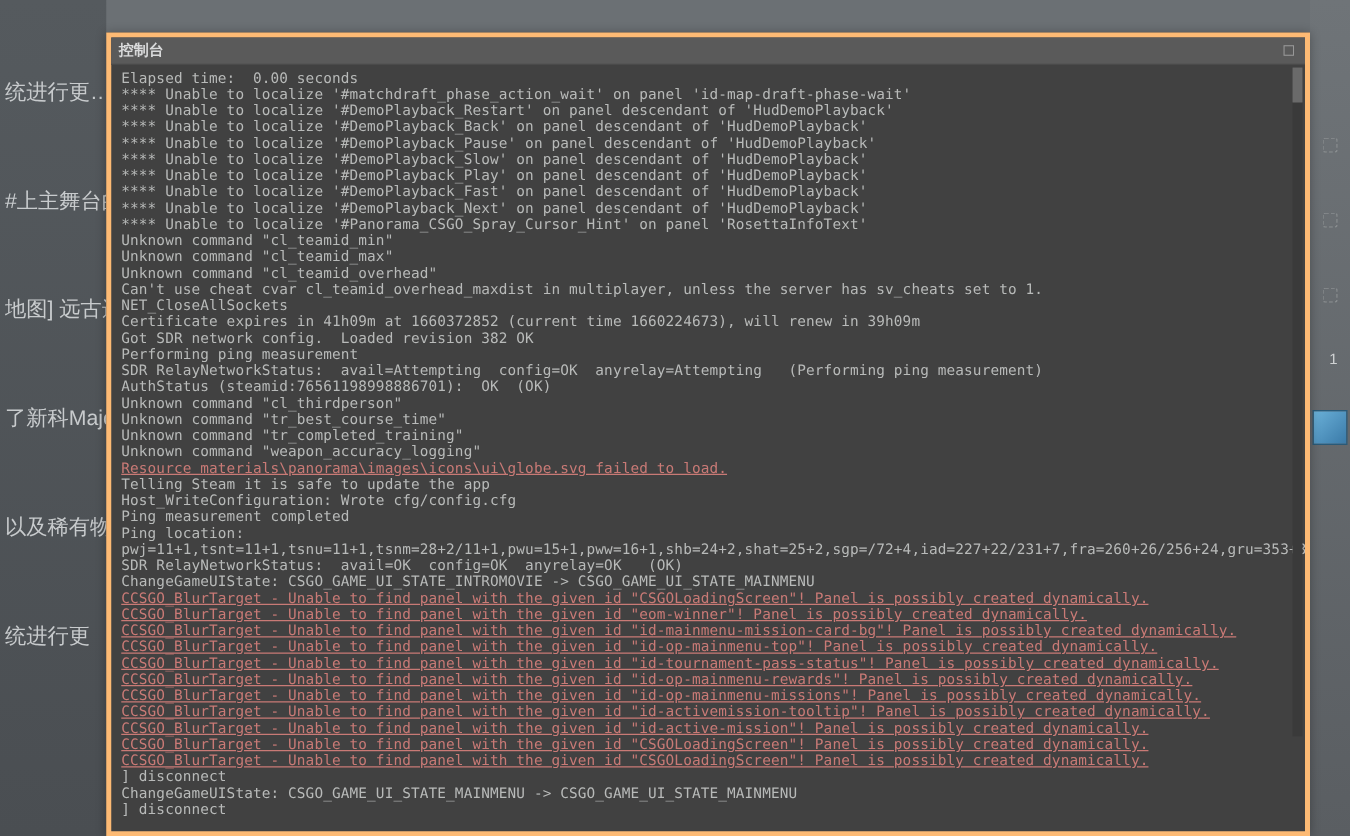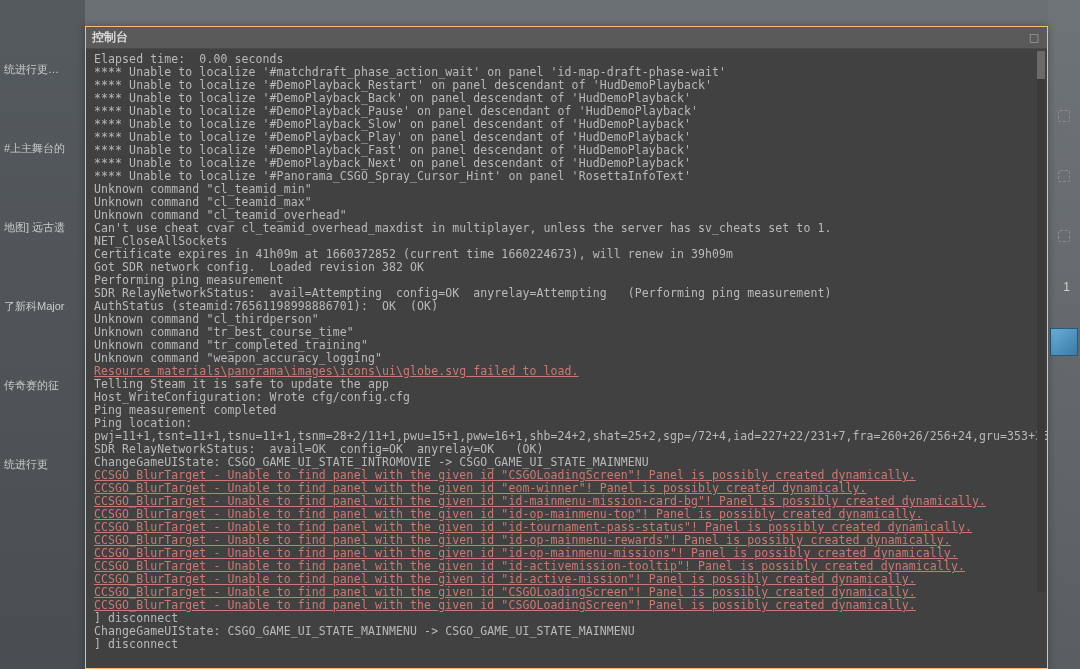"控制台" .console-window { border: 1px solid #fdba74 -> 4px solid #fdba74 }
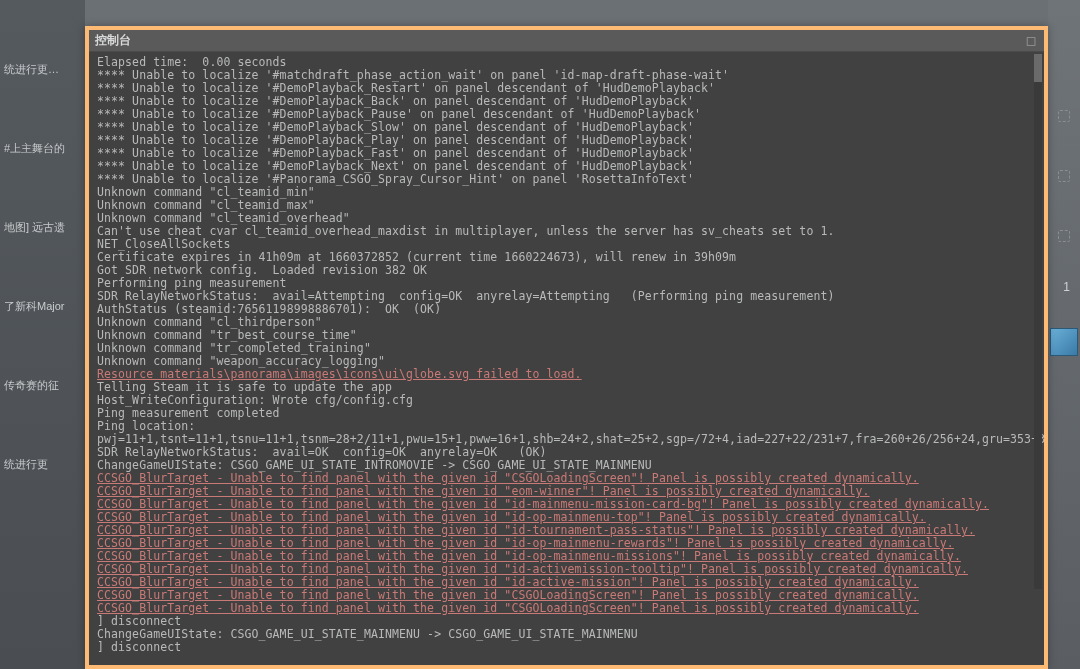"统进行更…" .sidebar-item { font-size: 11px -> 17px }
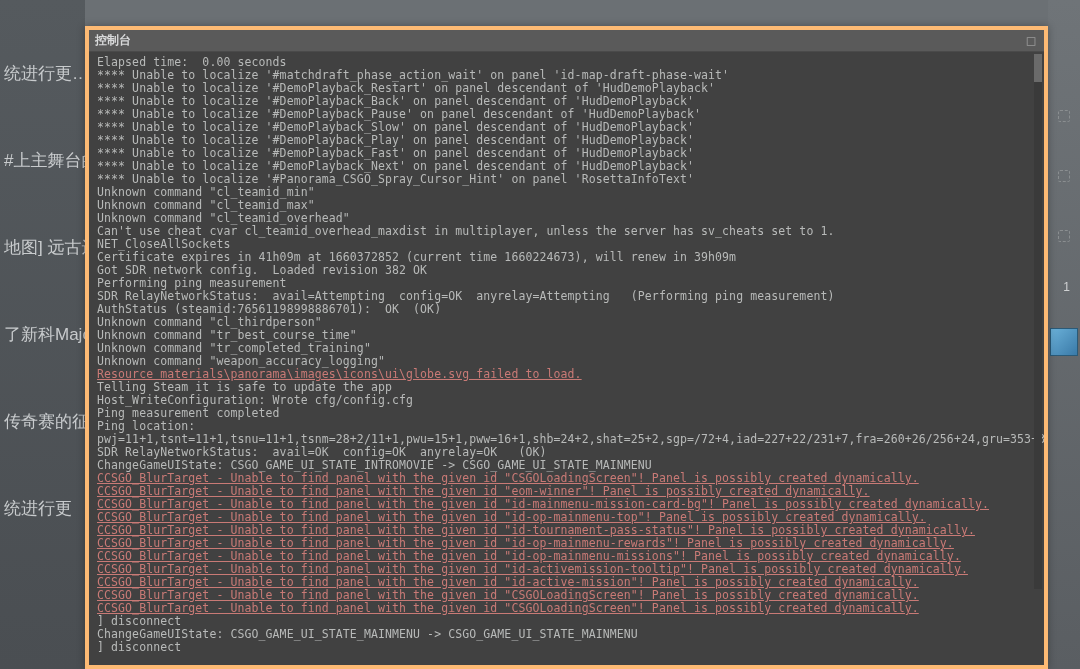"传奇赛的征" div.sidebar-item { text: 传奇赛的征 -> 以及稀有物 }
